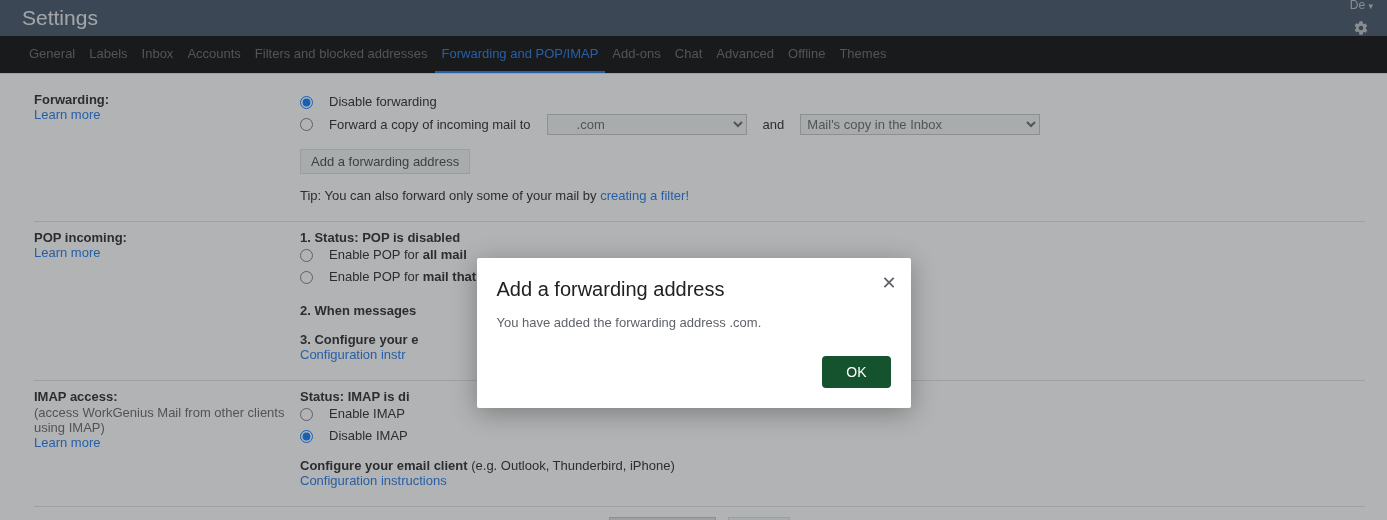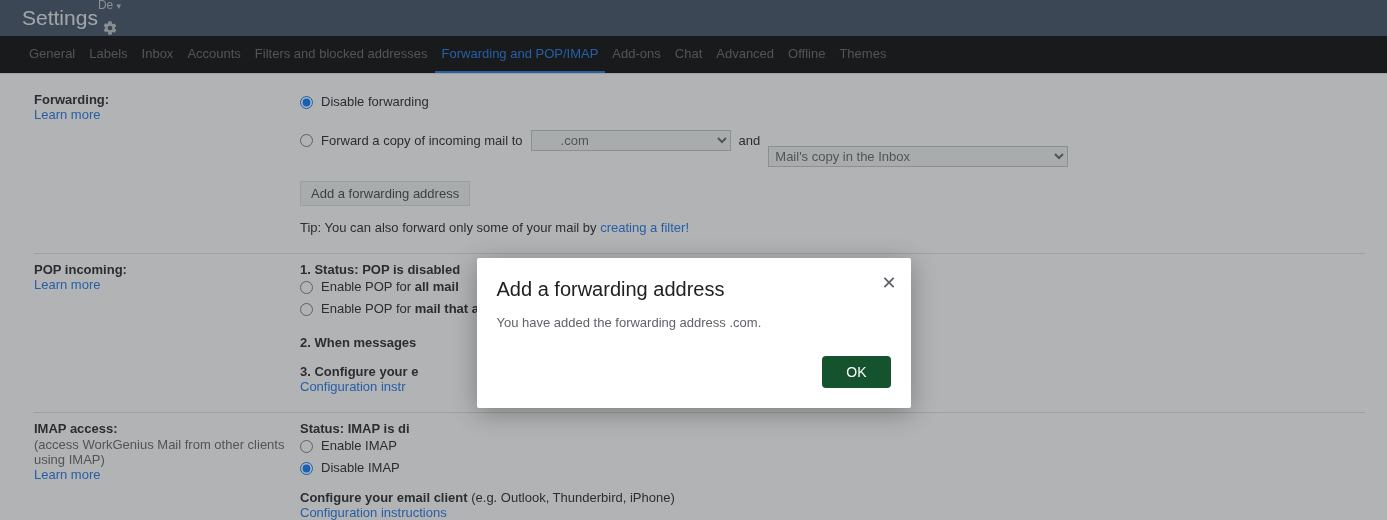"Settings" .header { justify-content: flex-start -> space-between }
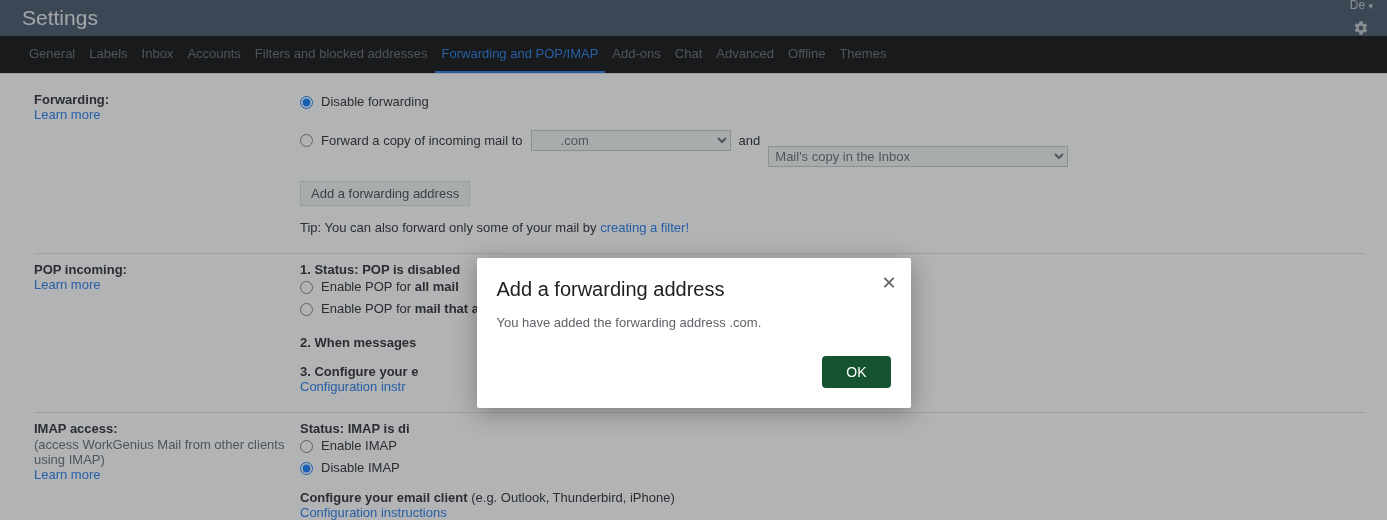"Disable forwarding" .radio-row { gap: 4px -> 12px }
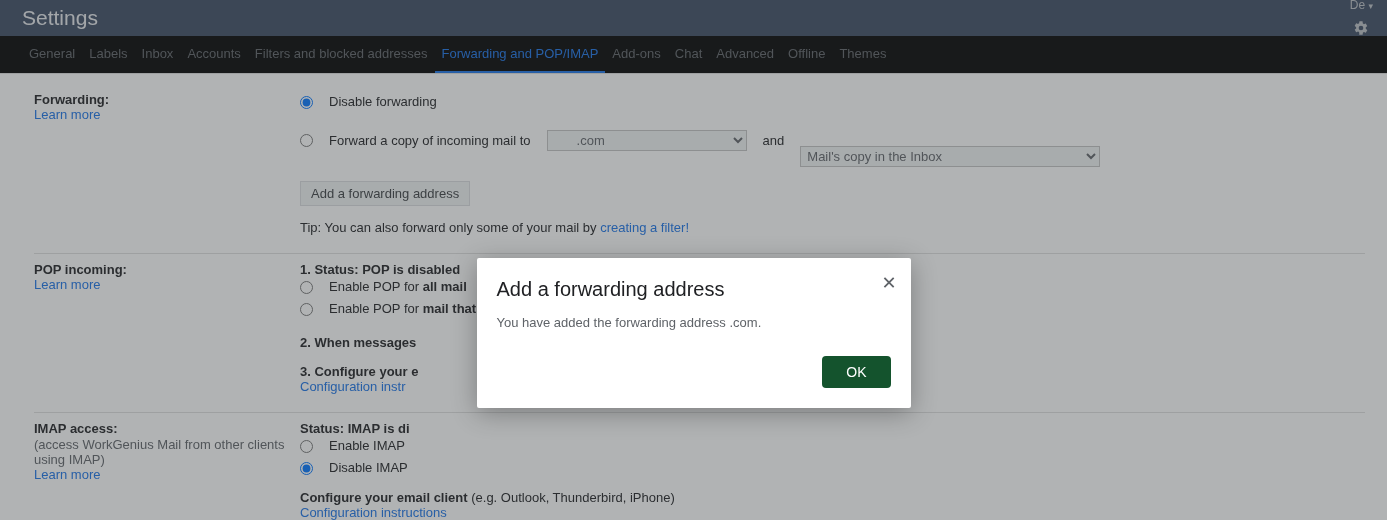"Mail's copy in the Inbox" .sel-action { margin-top: 32px -> none; width: 300px -> 240px }
